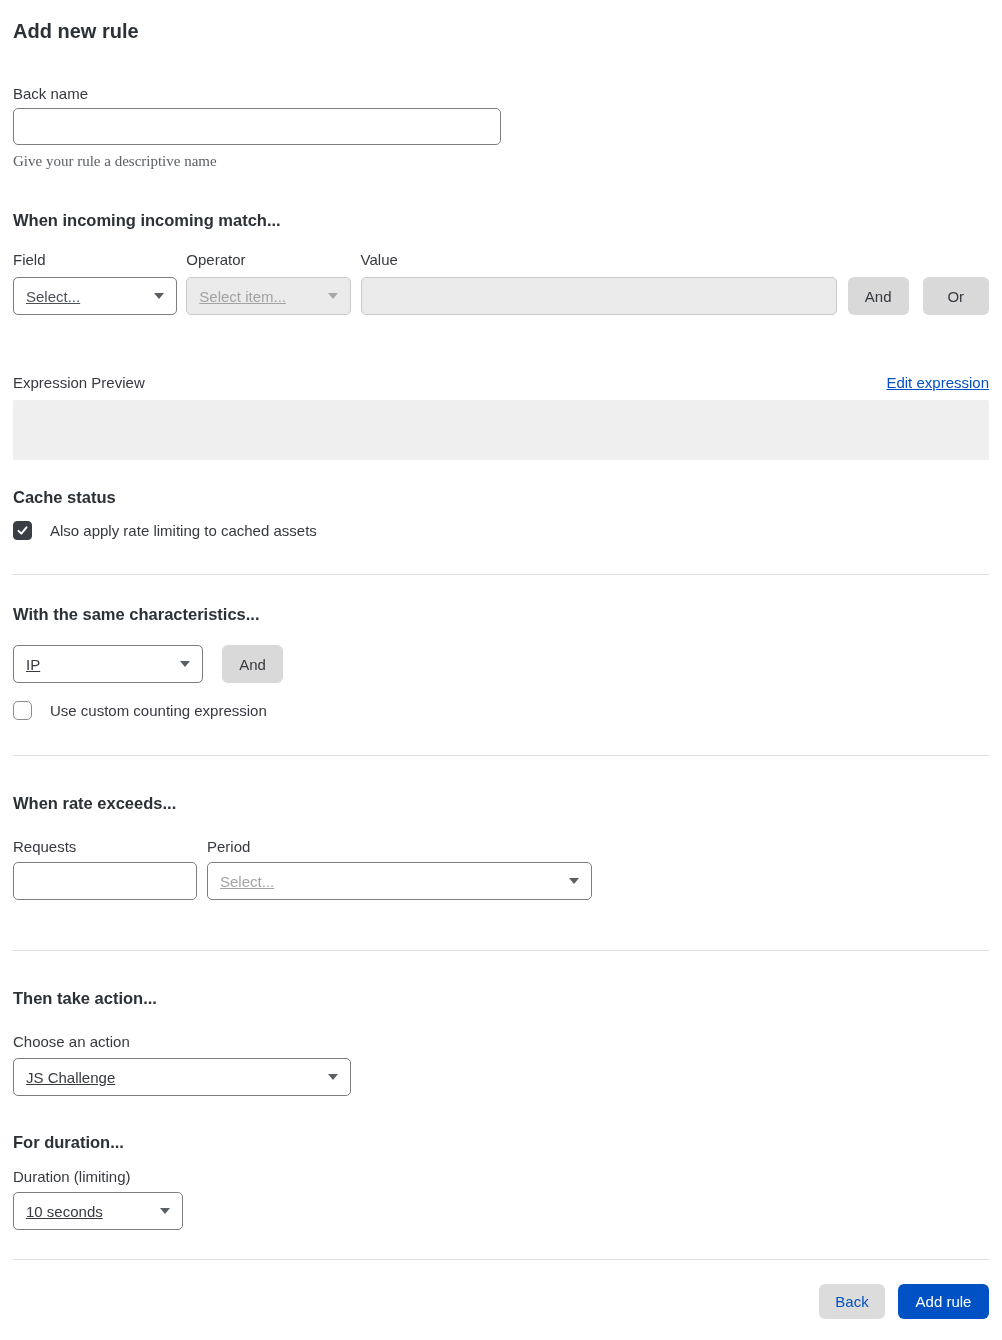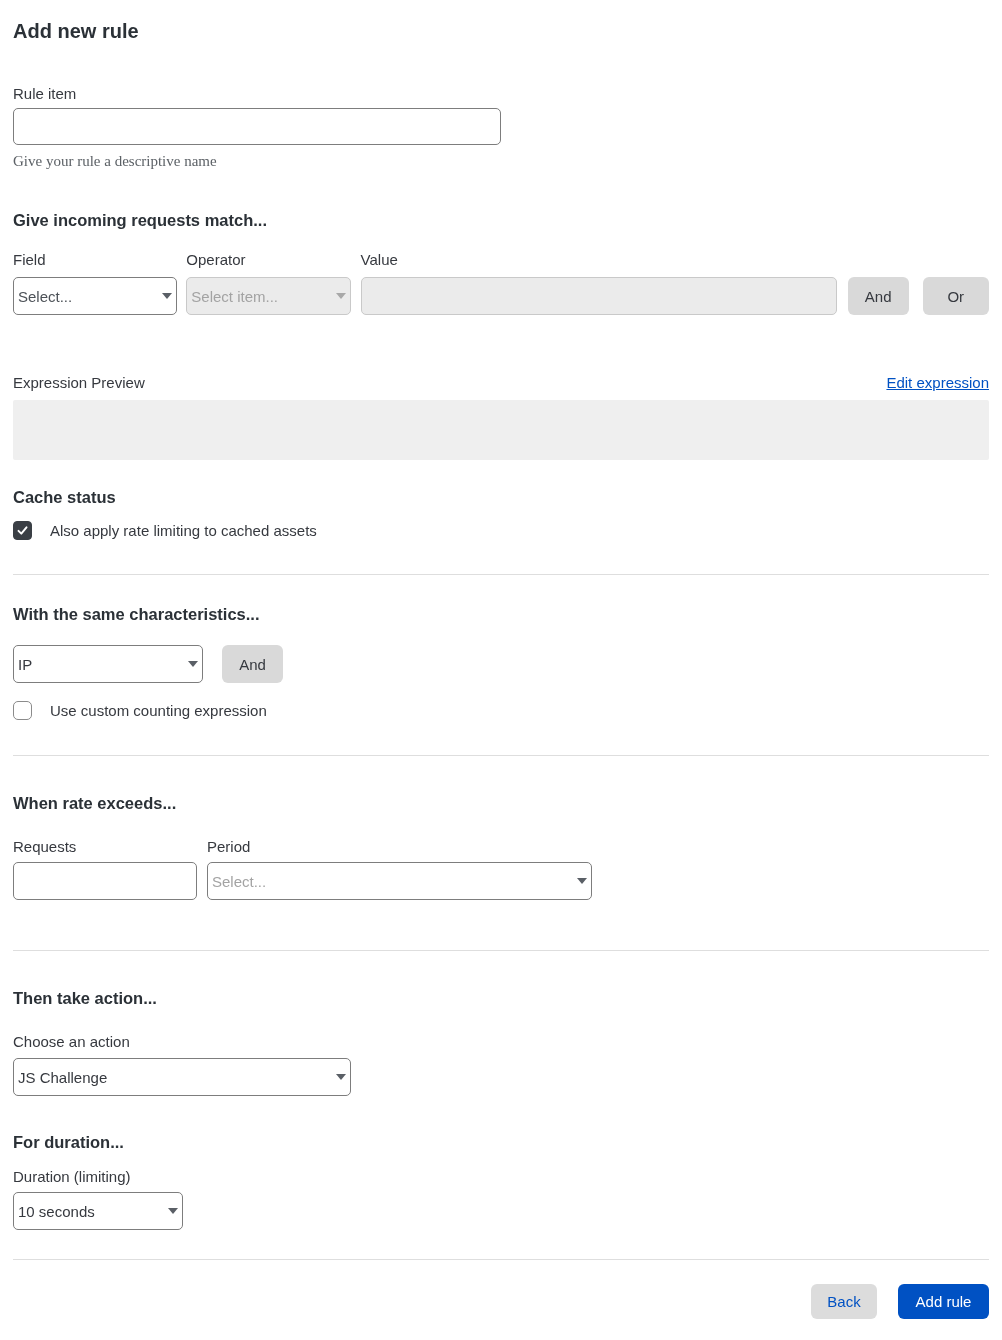"Rule item" div.label { text: Rule item -> Back name }
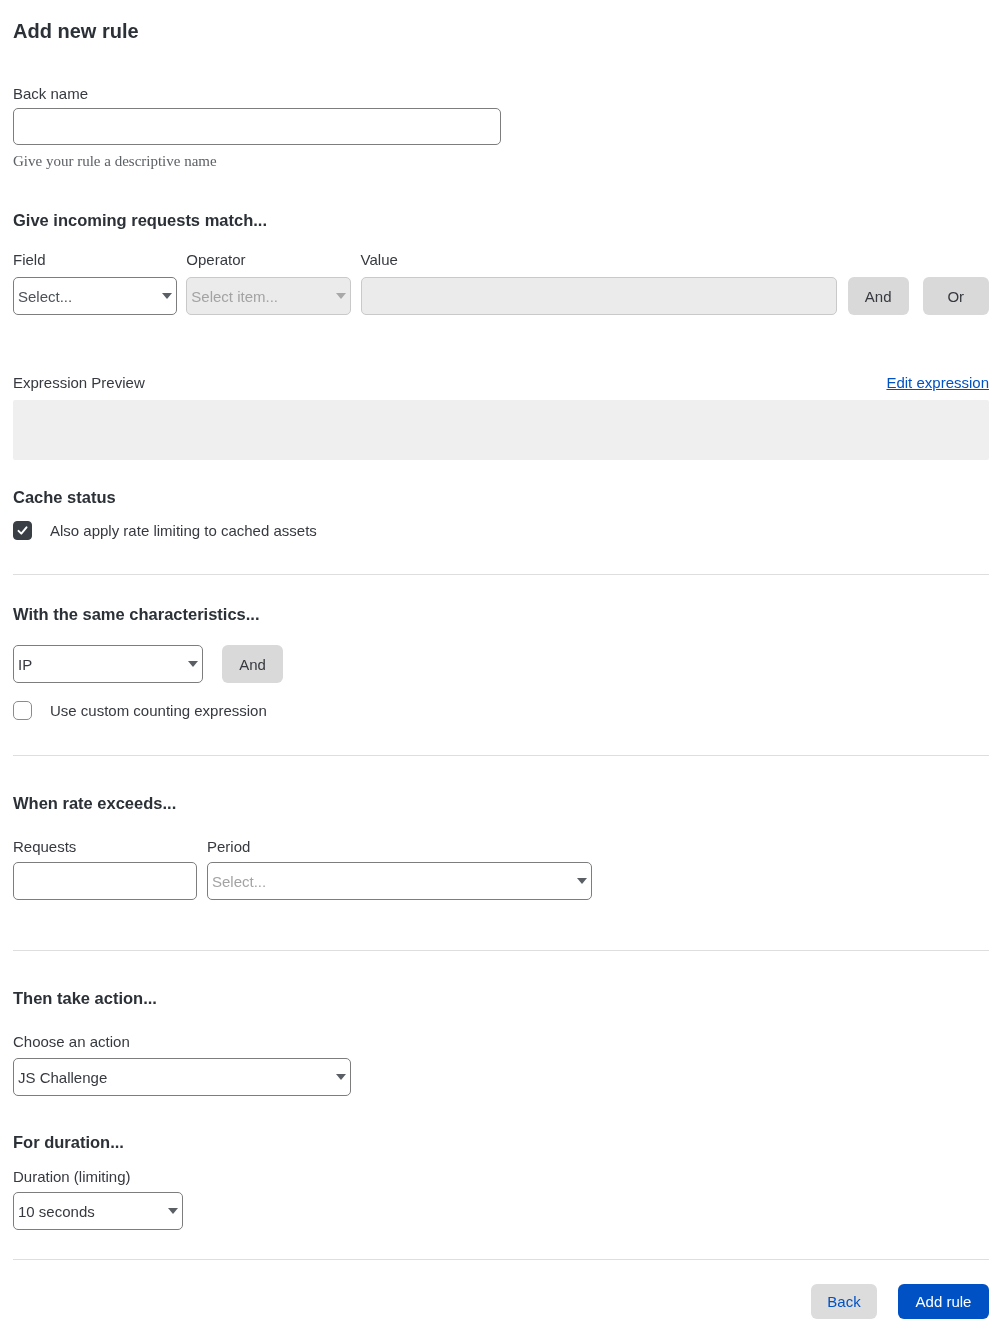"Give incoming requests match..." h2.section-heading { text: Give incoming requests -> When incoming incoming }
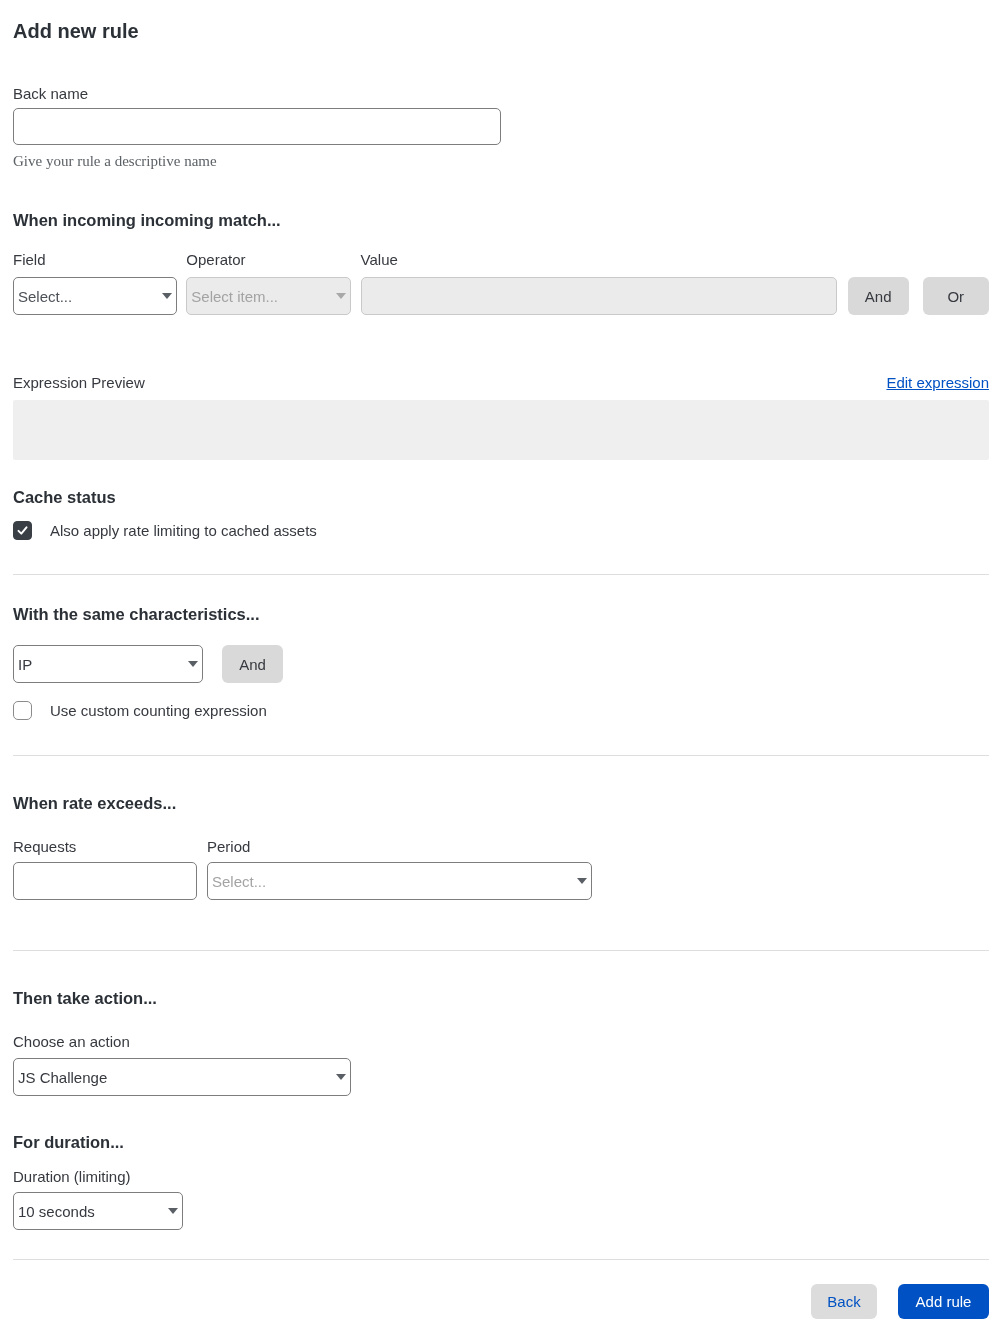"Select..." .select { padding: 0 4px -> 0 12px; text-decoration: none -> underline }
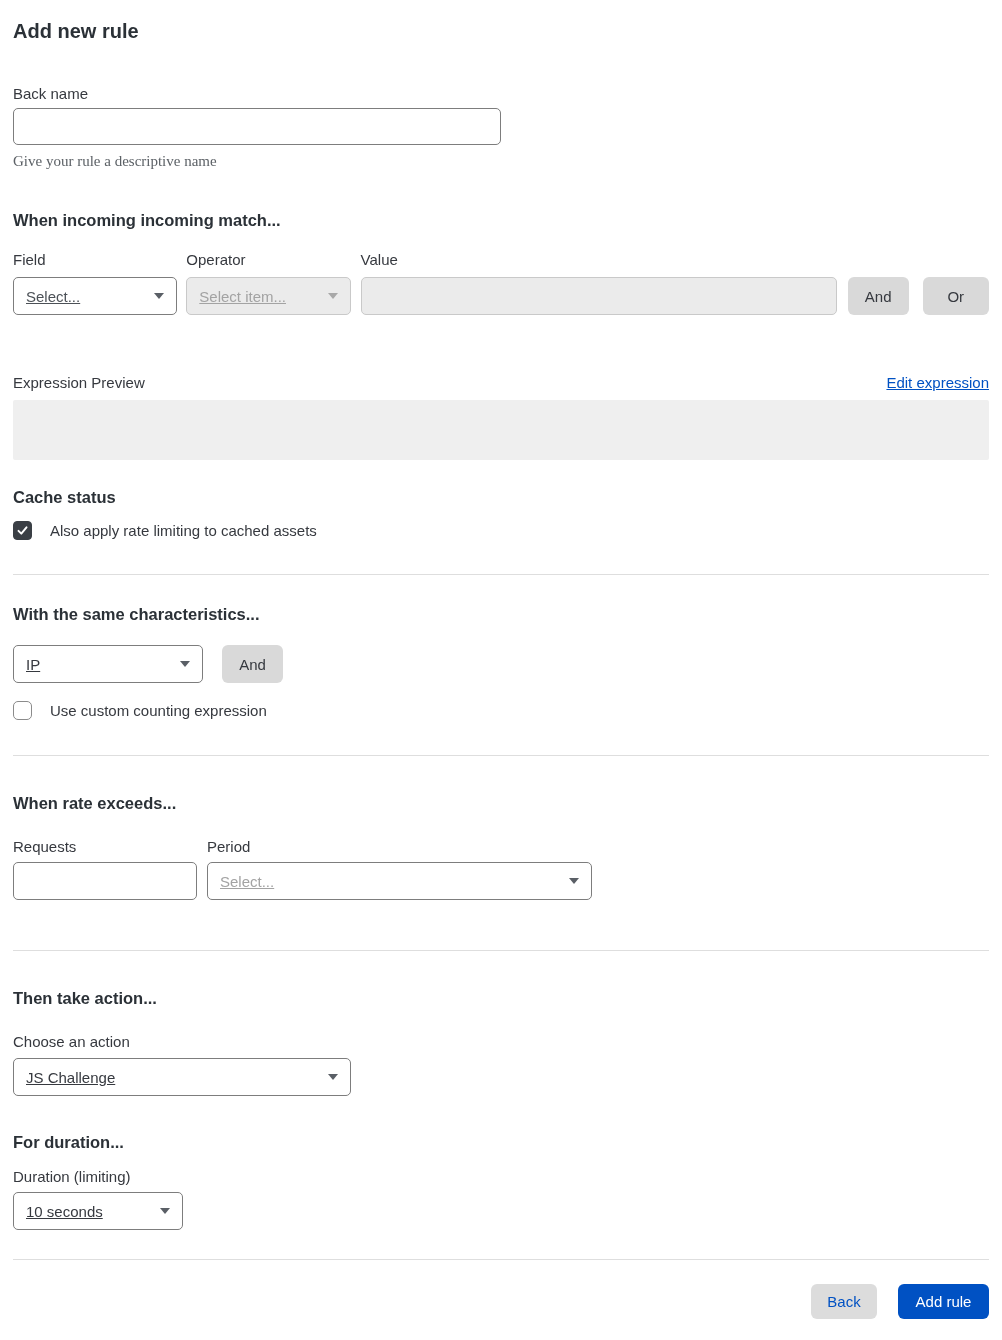"Back" .footer { gap: 8px -> none }
